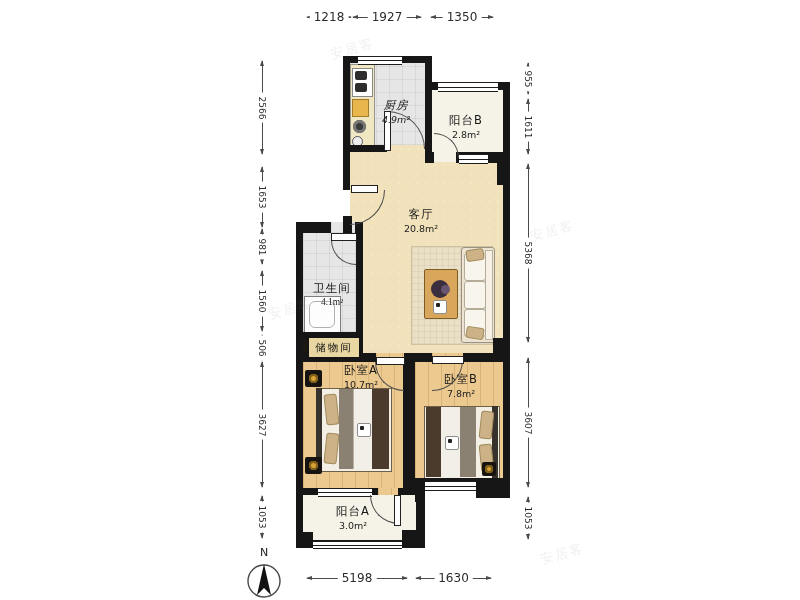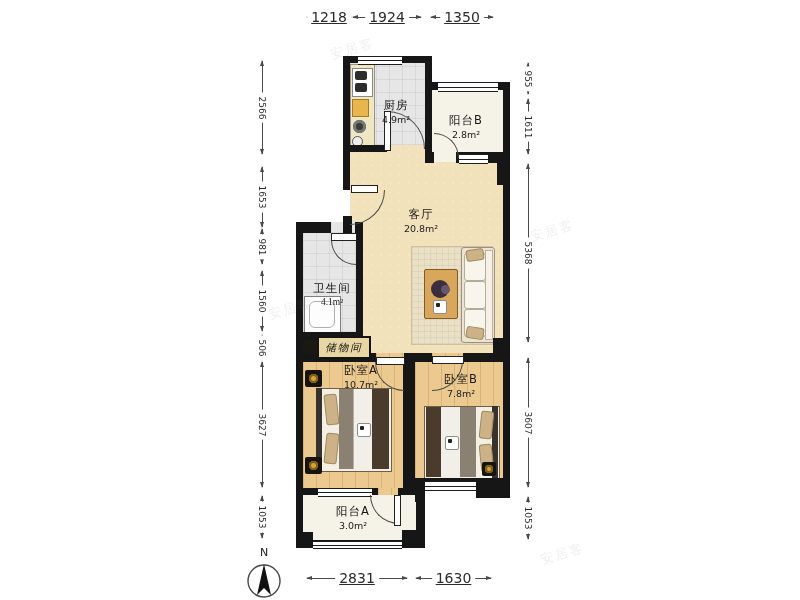"1218" .dimh .val { font-size: 14px -> 12px; text-decoration: underline -> none }
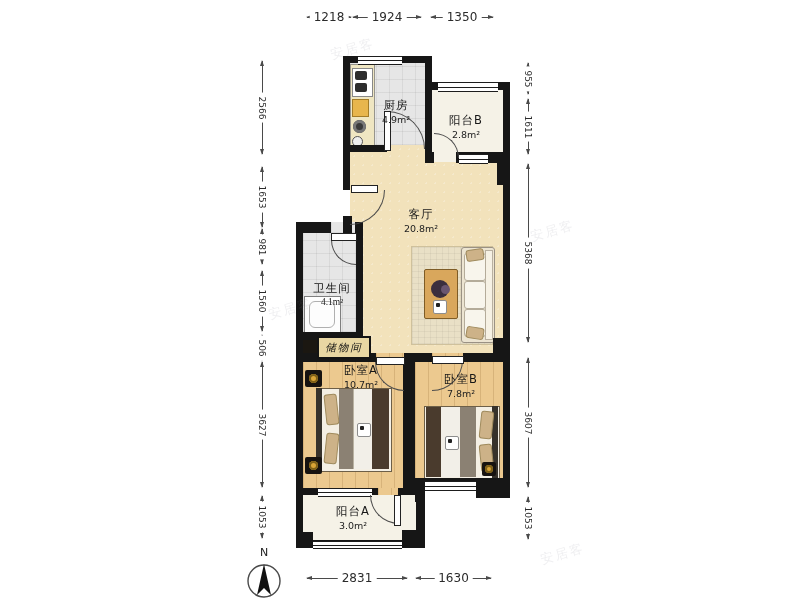"1924" span.val { text: 1924 -> 1927 }
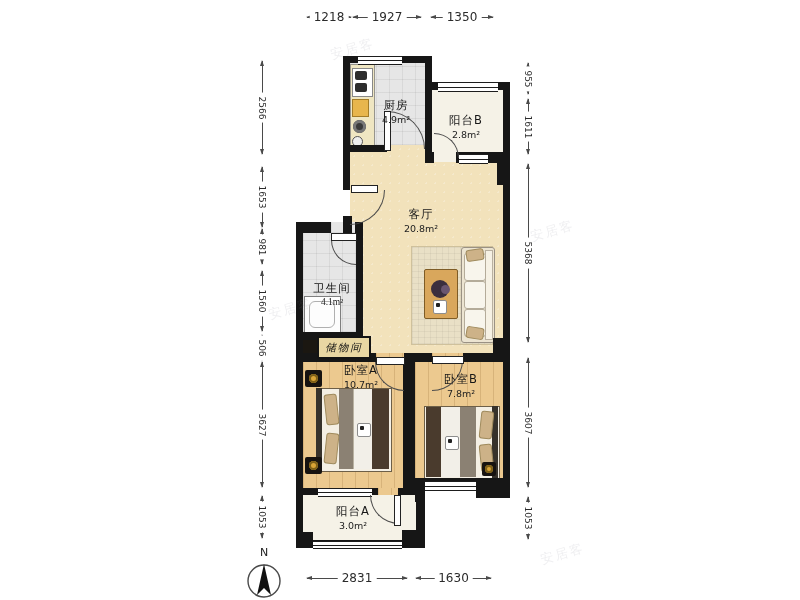"厨房" div.rlabel { font-style: none -> italic }
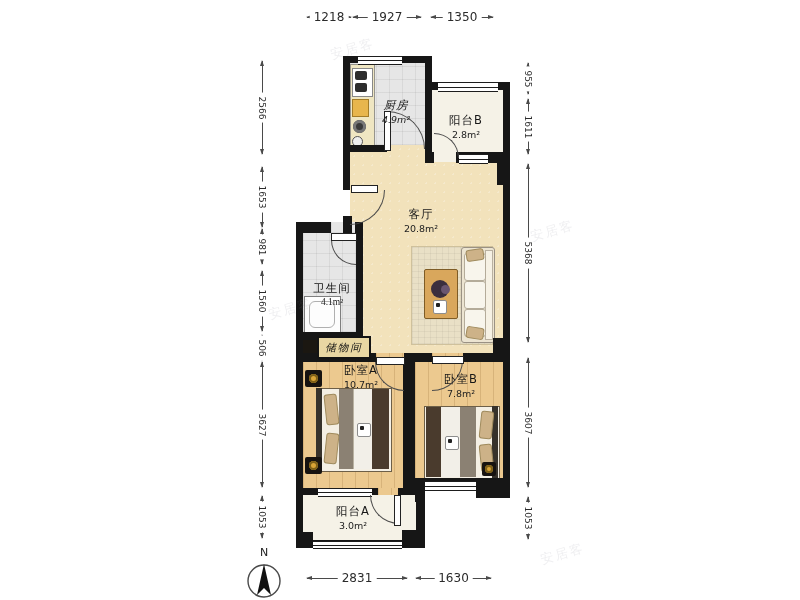"储物间" div.plate { font-style: italic -> none; left: 317px -> 307px }
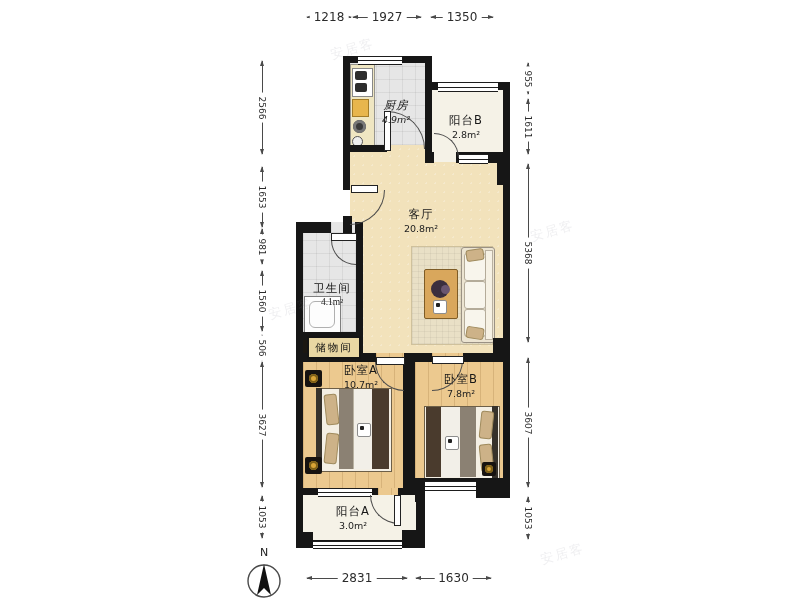"2831" span.val { text: 2831 -> 5198 }
